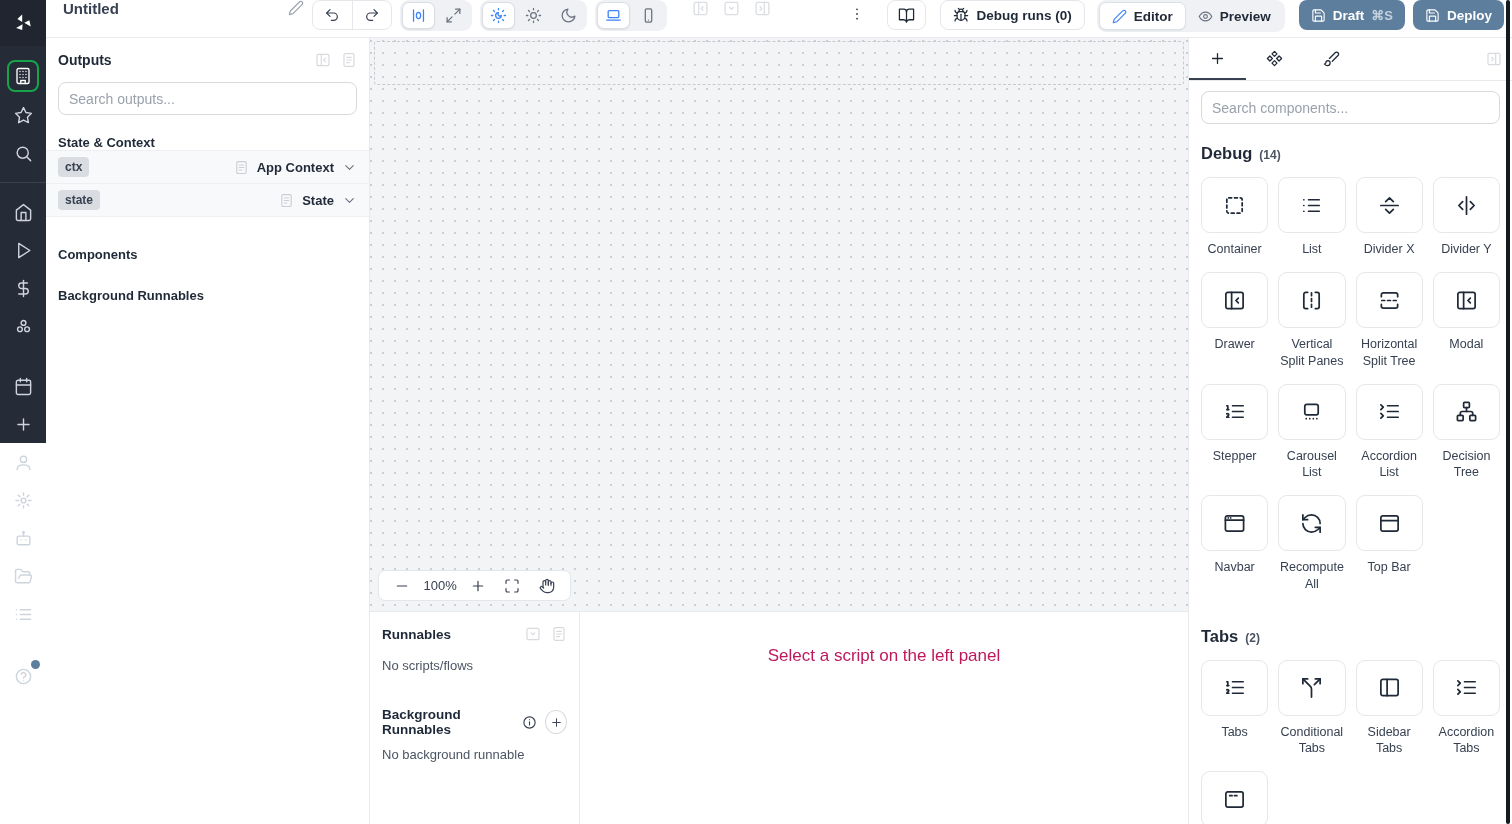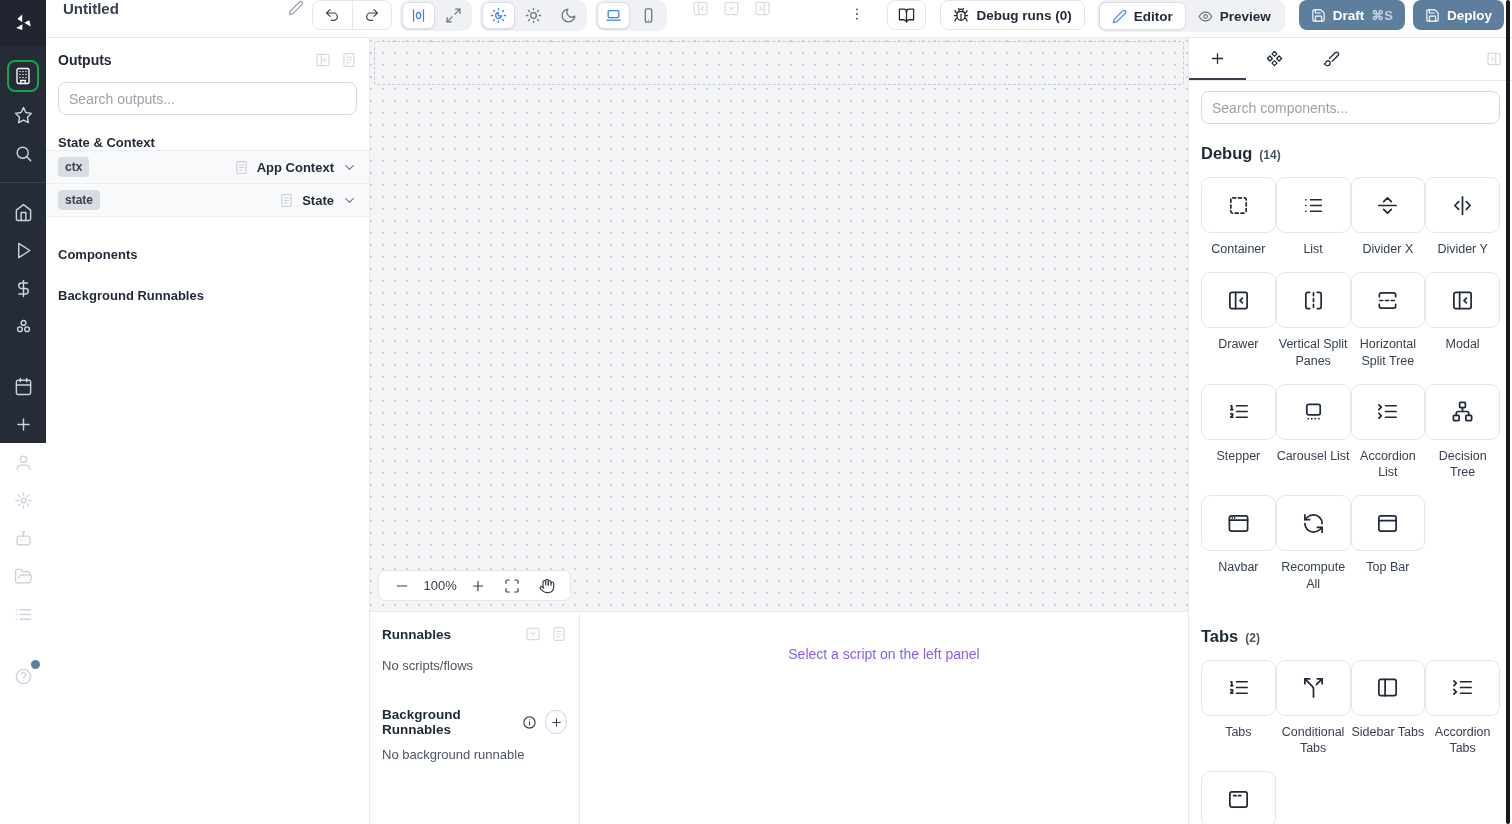"Container" .comp-grid { column-gap: none -> 10px }
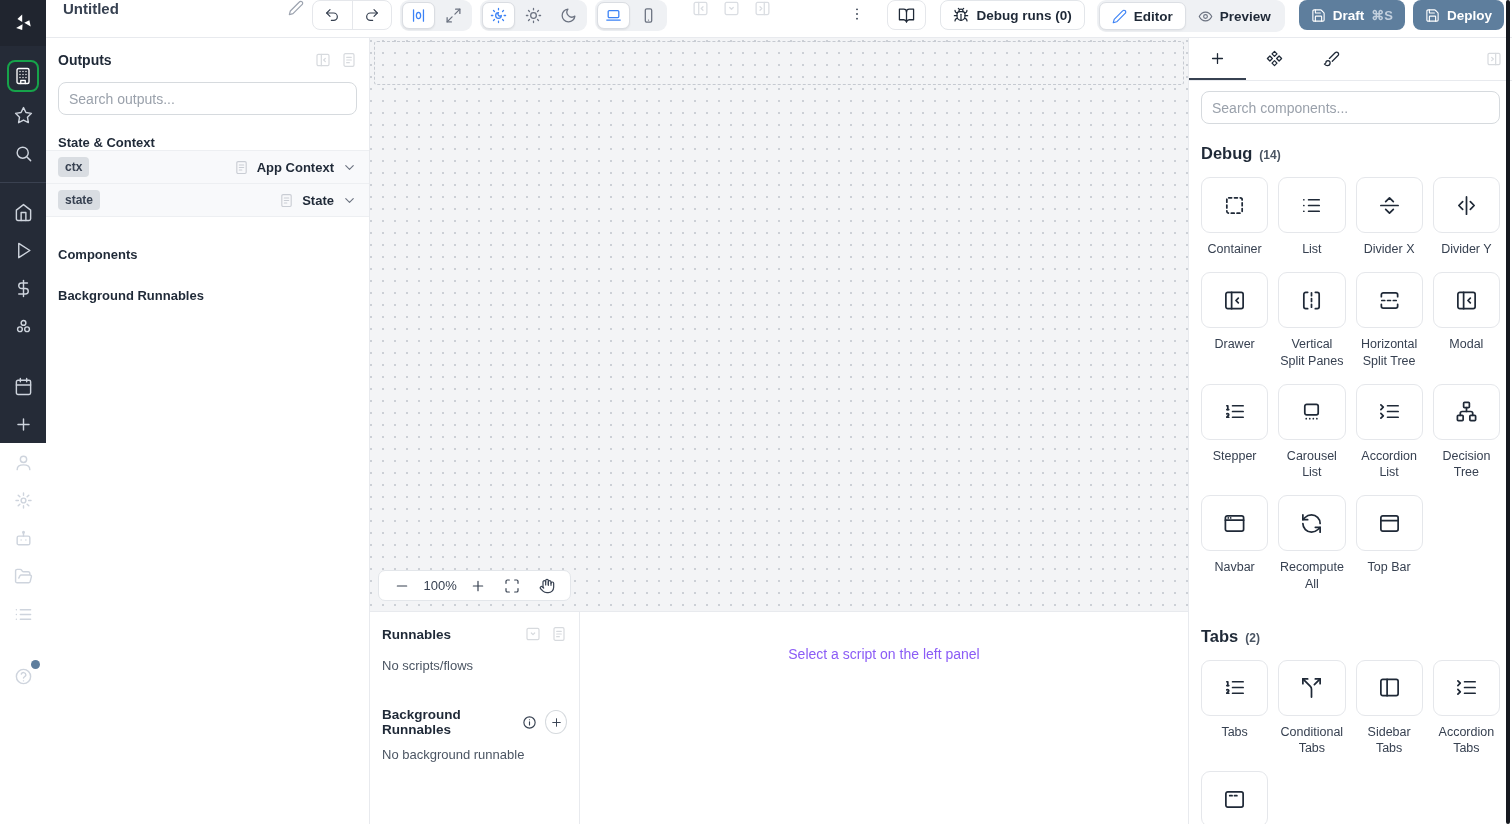"Select a script on the" .script-hint-panel { color: #8b5cf6 -> #be185d; font-size: 14px -> 17px }
